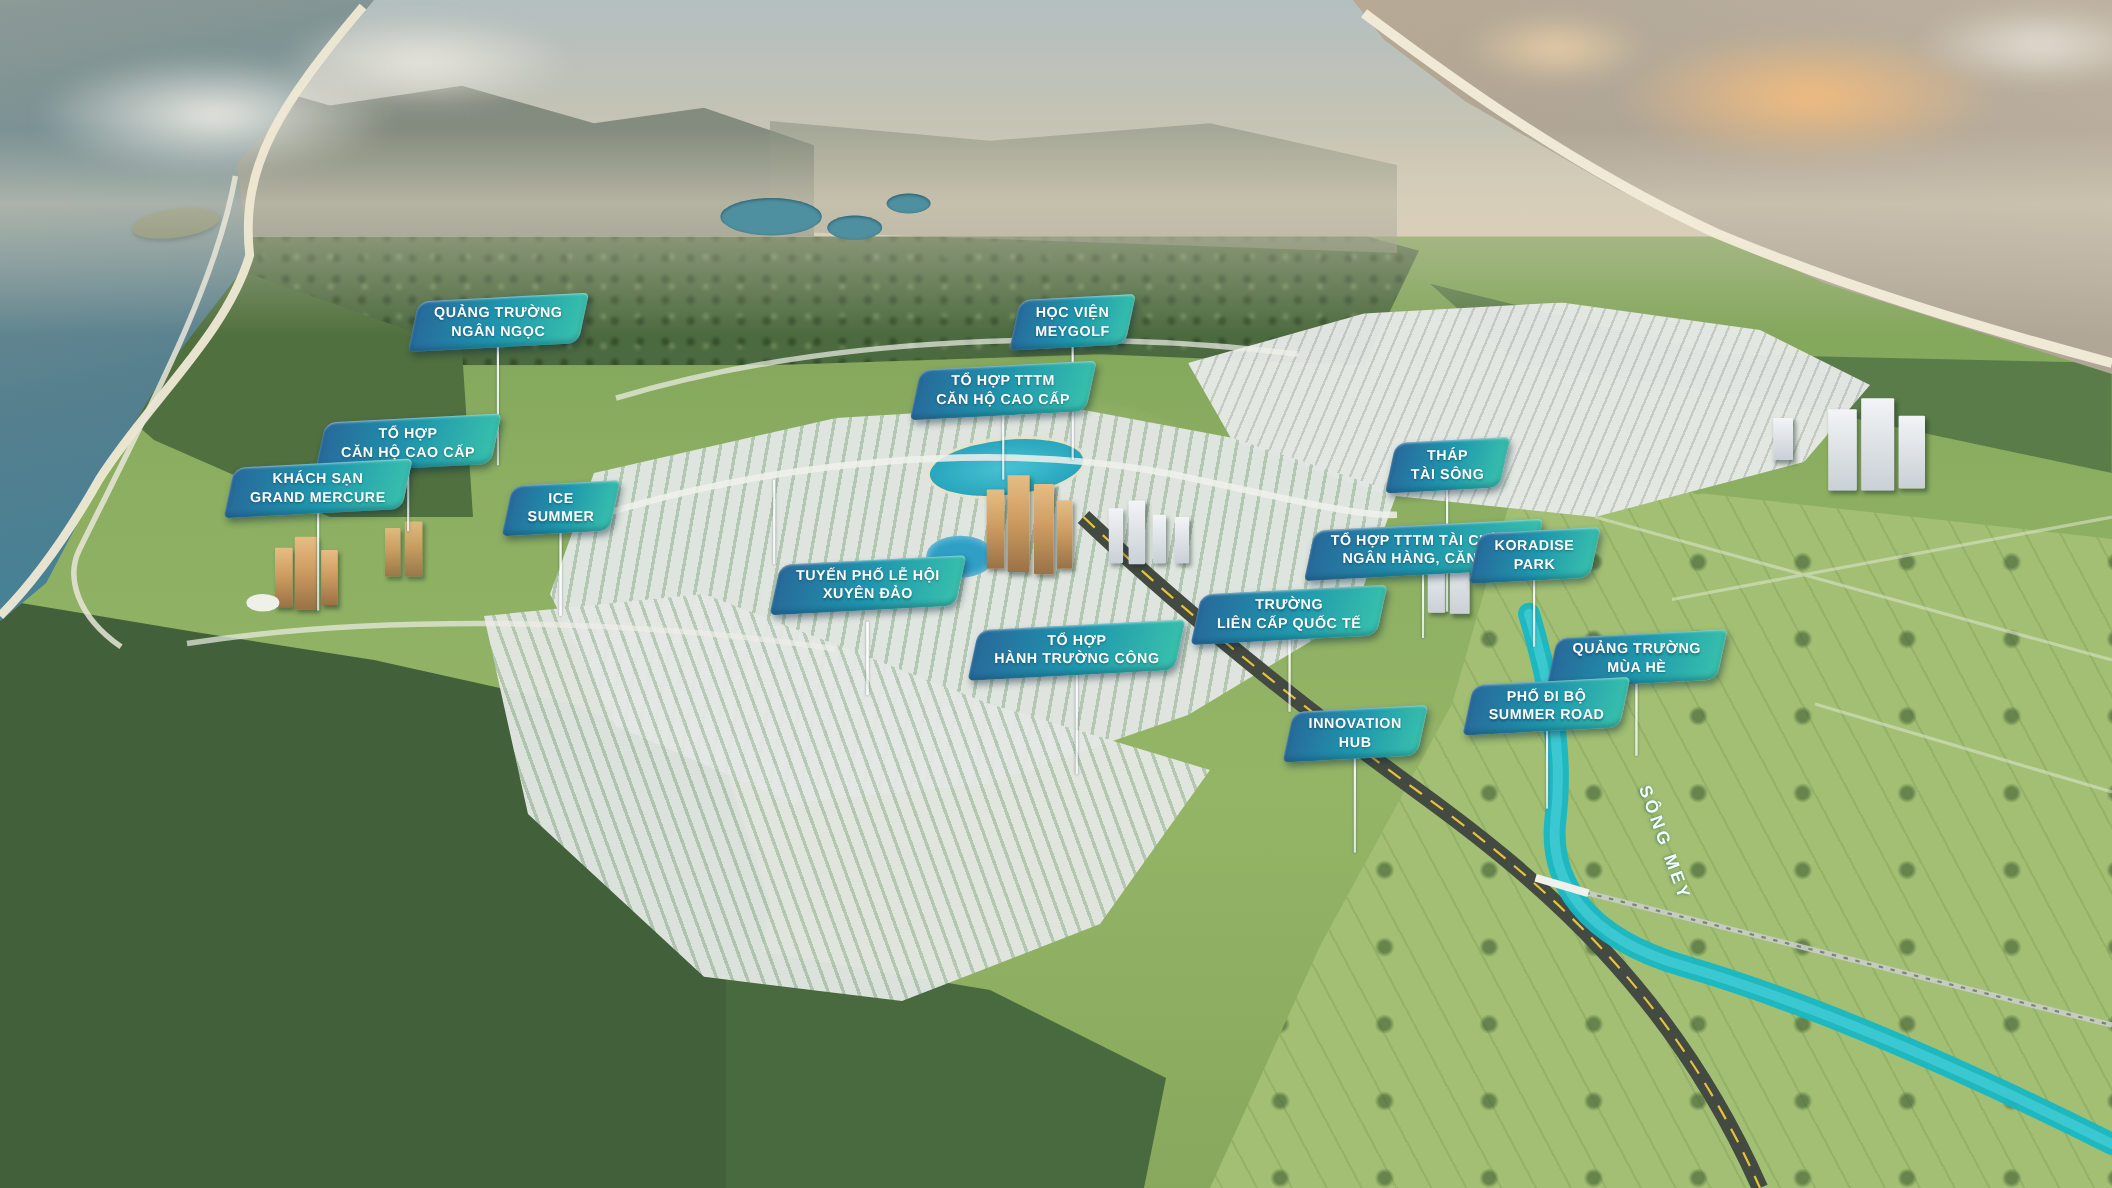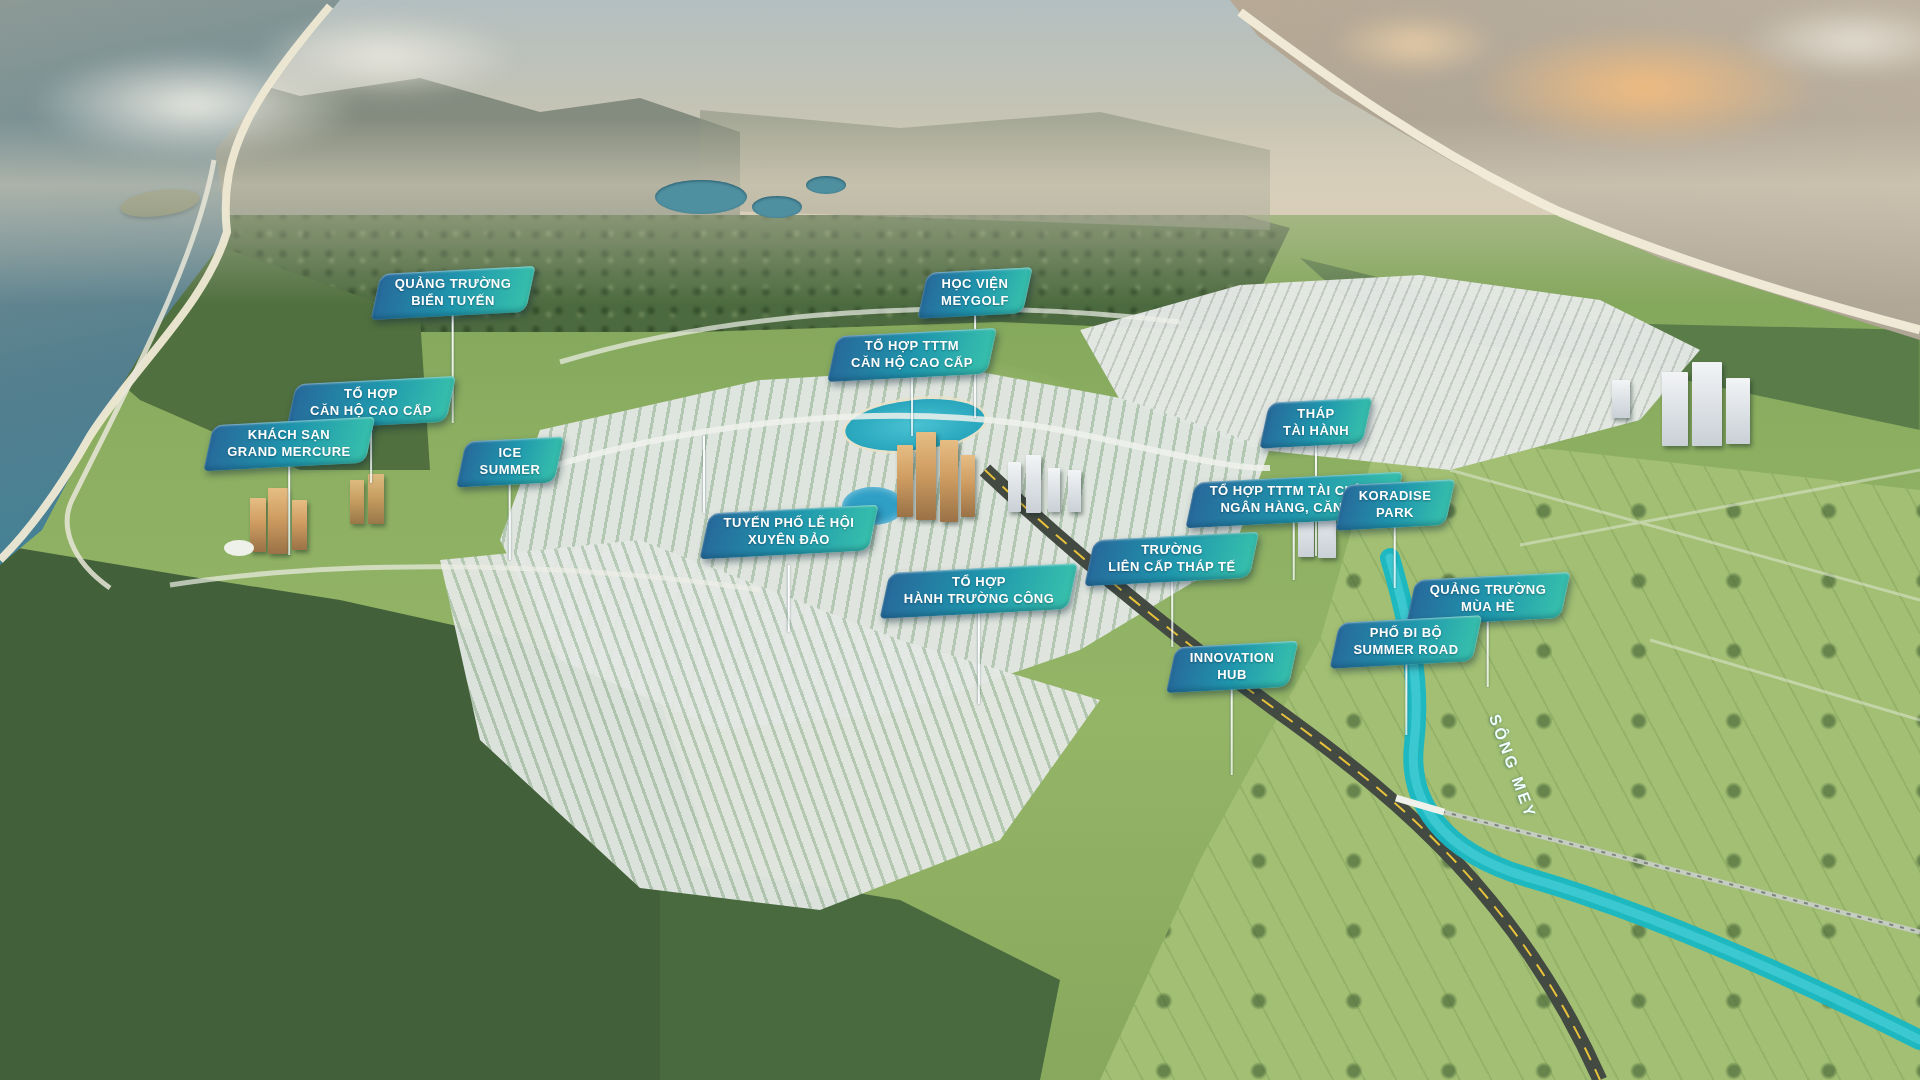"BIỂN TUYẾN" div { text: BIỂN TUYẾN -> NGÂN NGỌC }
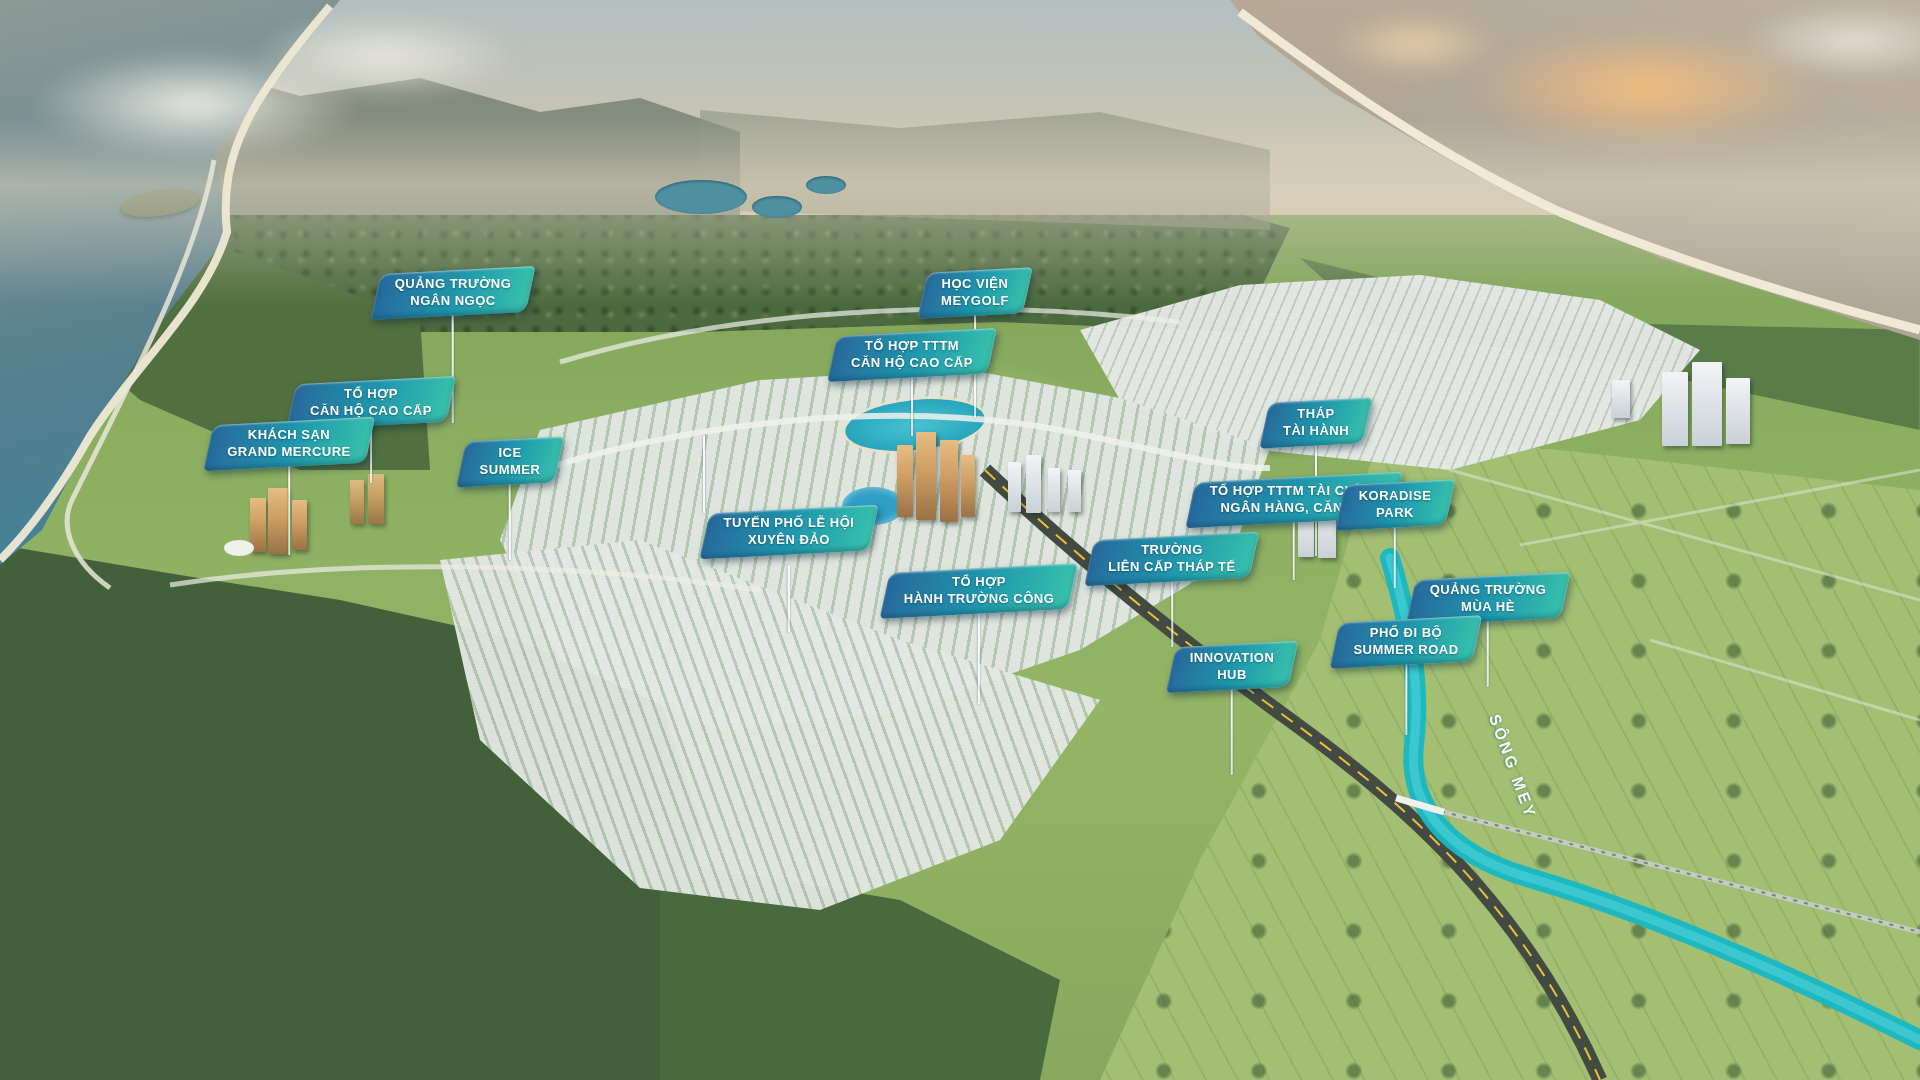"TÀI HÀNH" div { text: HÀNH -> SÔNG }
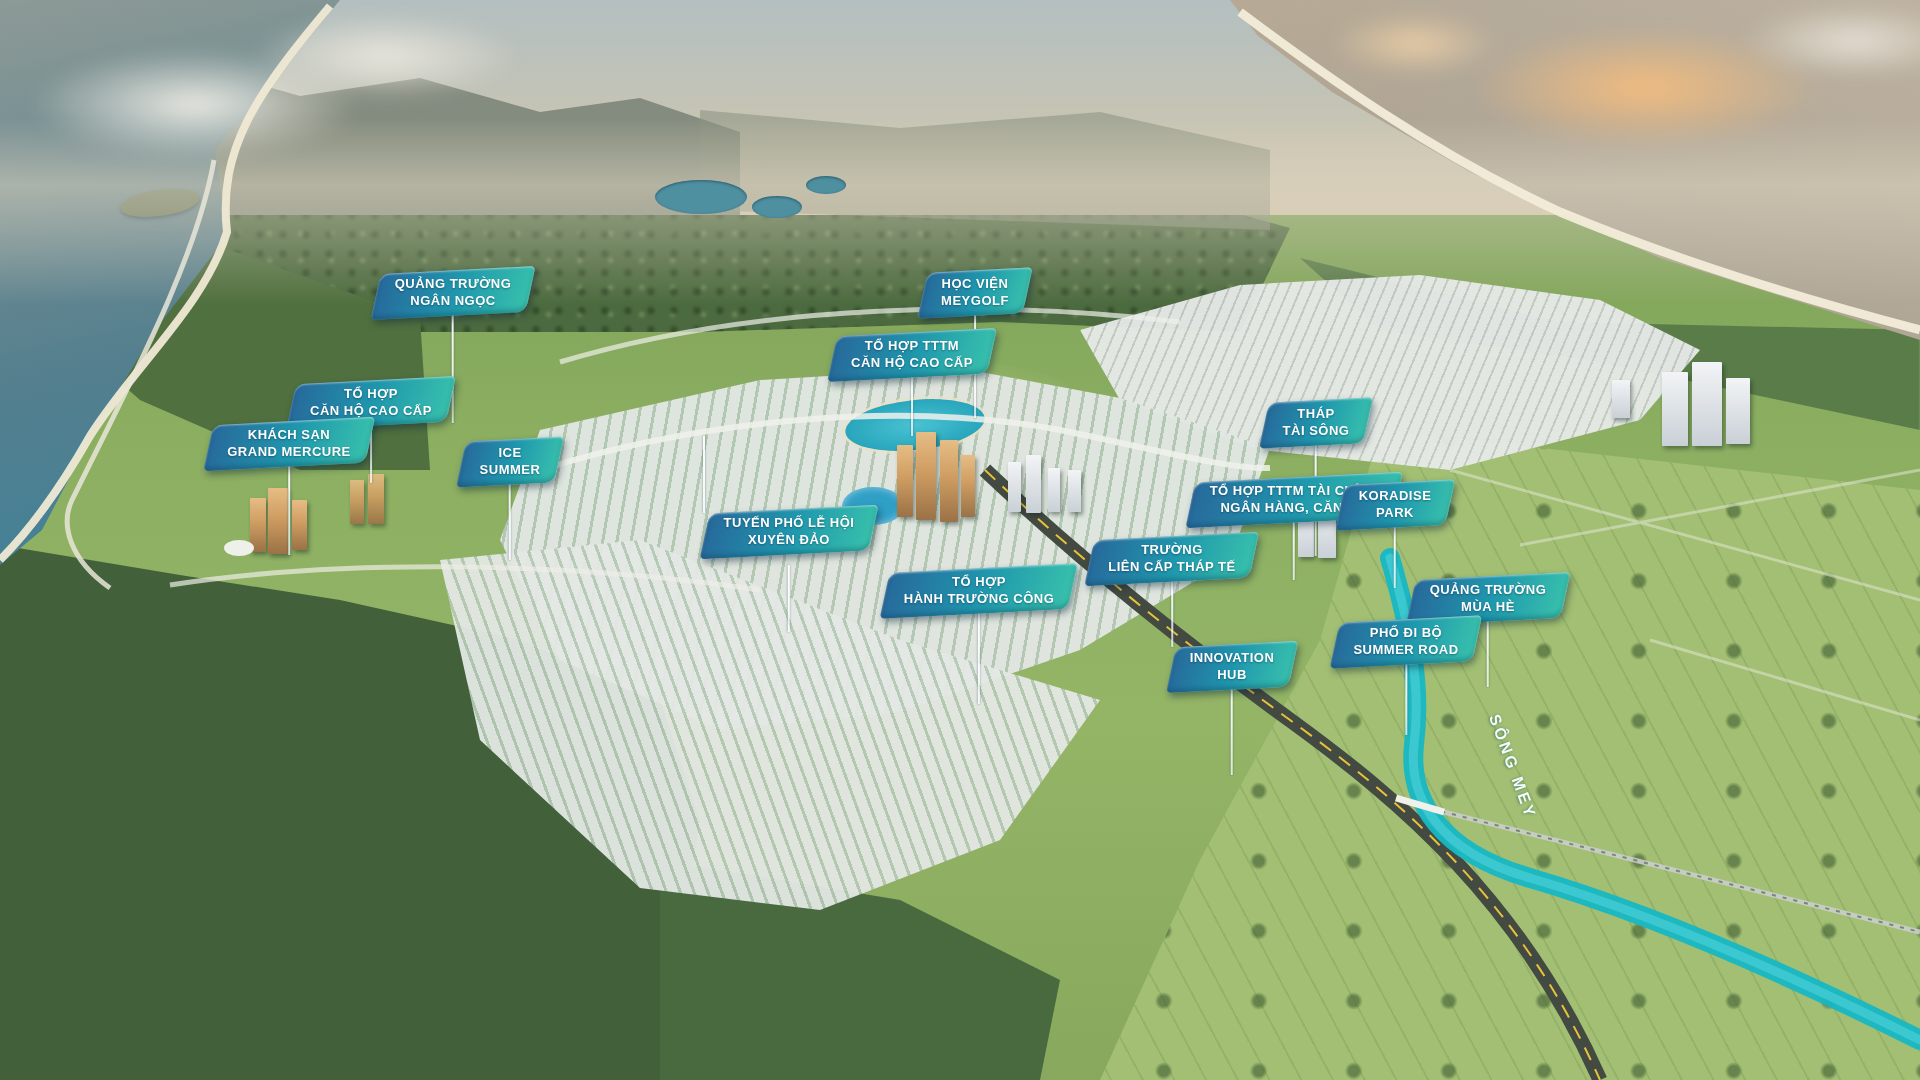"LIÊN CẤP THÁP TẾ" div { text: THÁP -> QUỐC }
